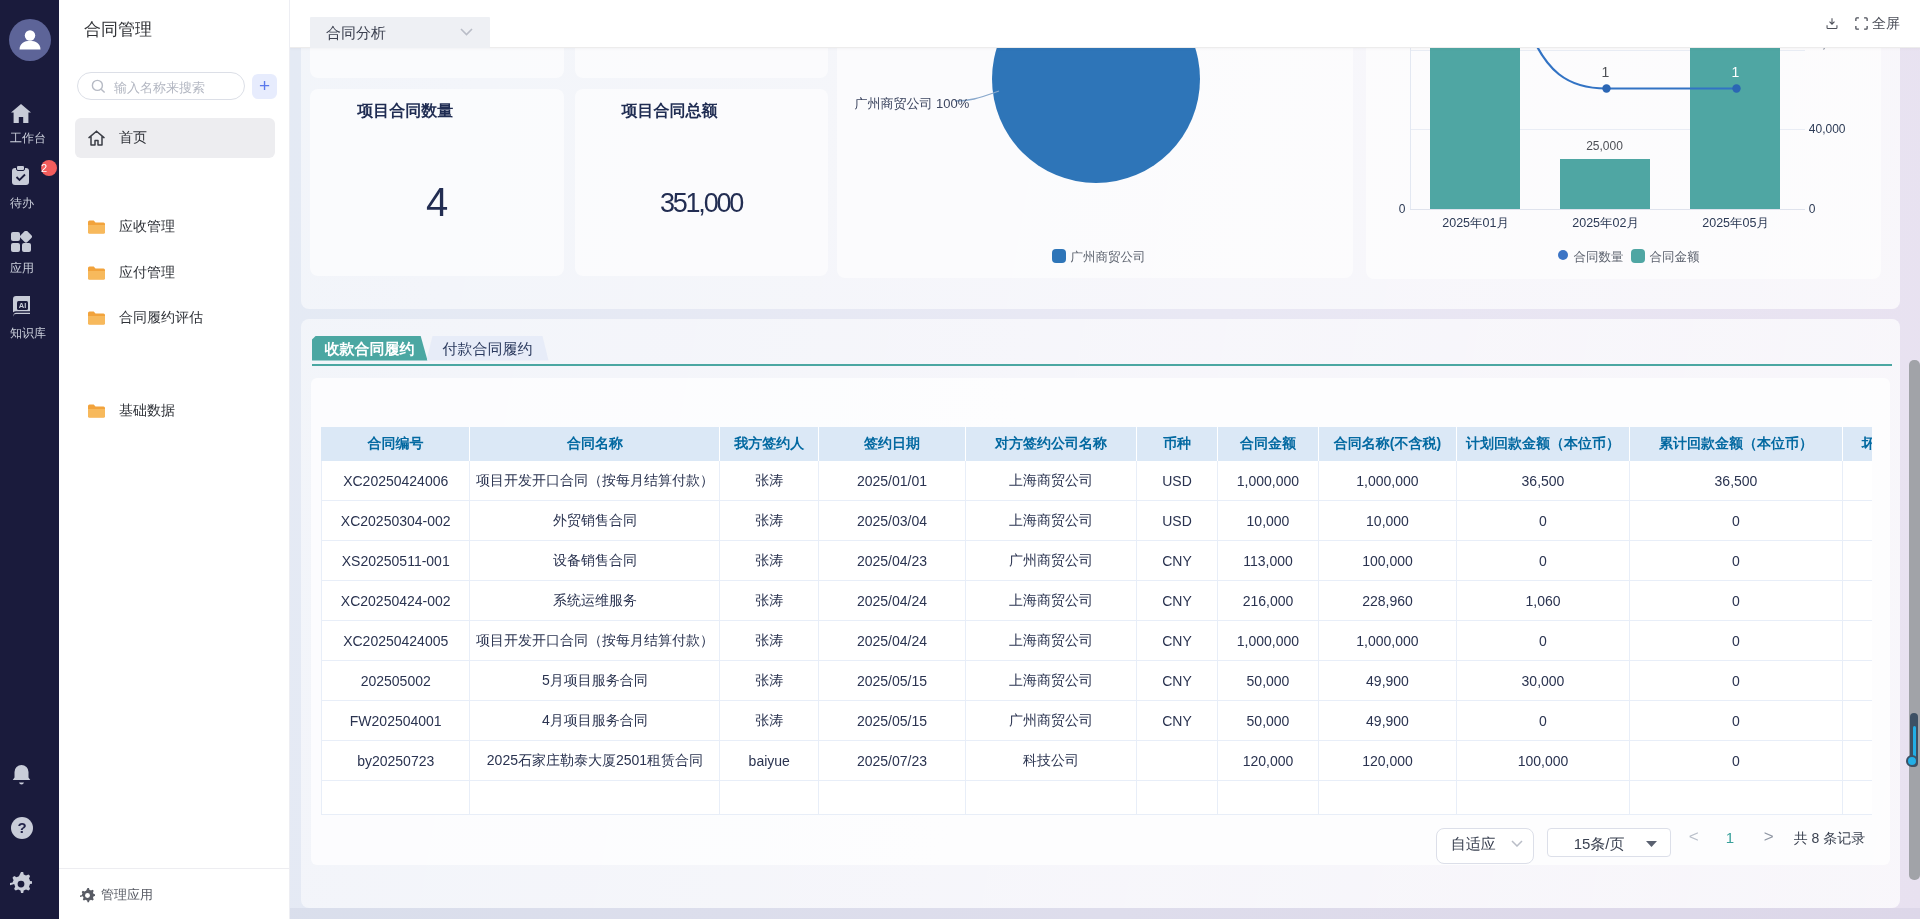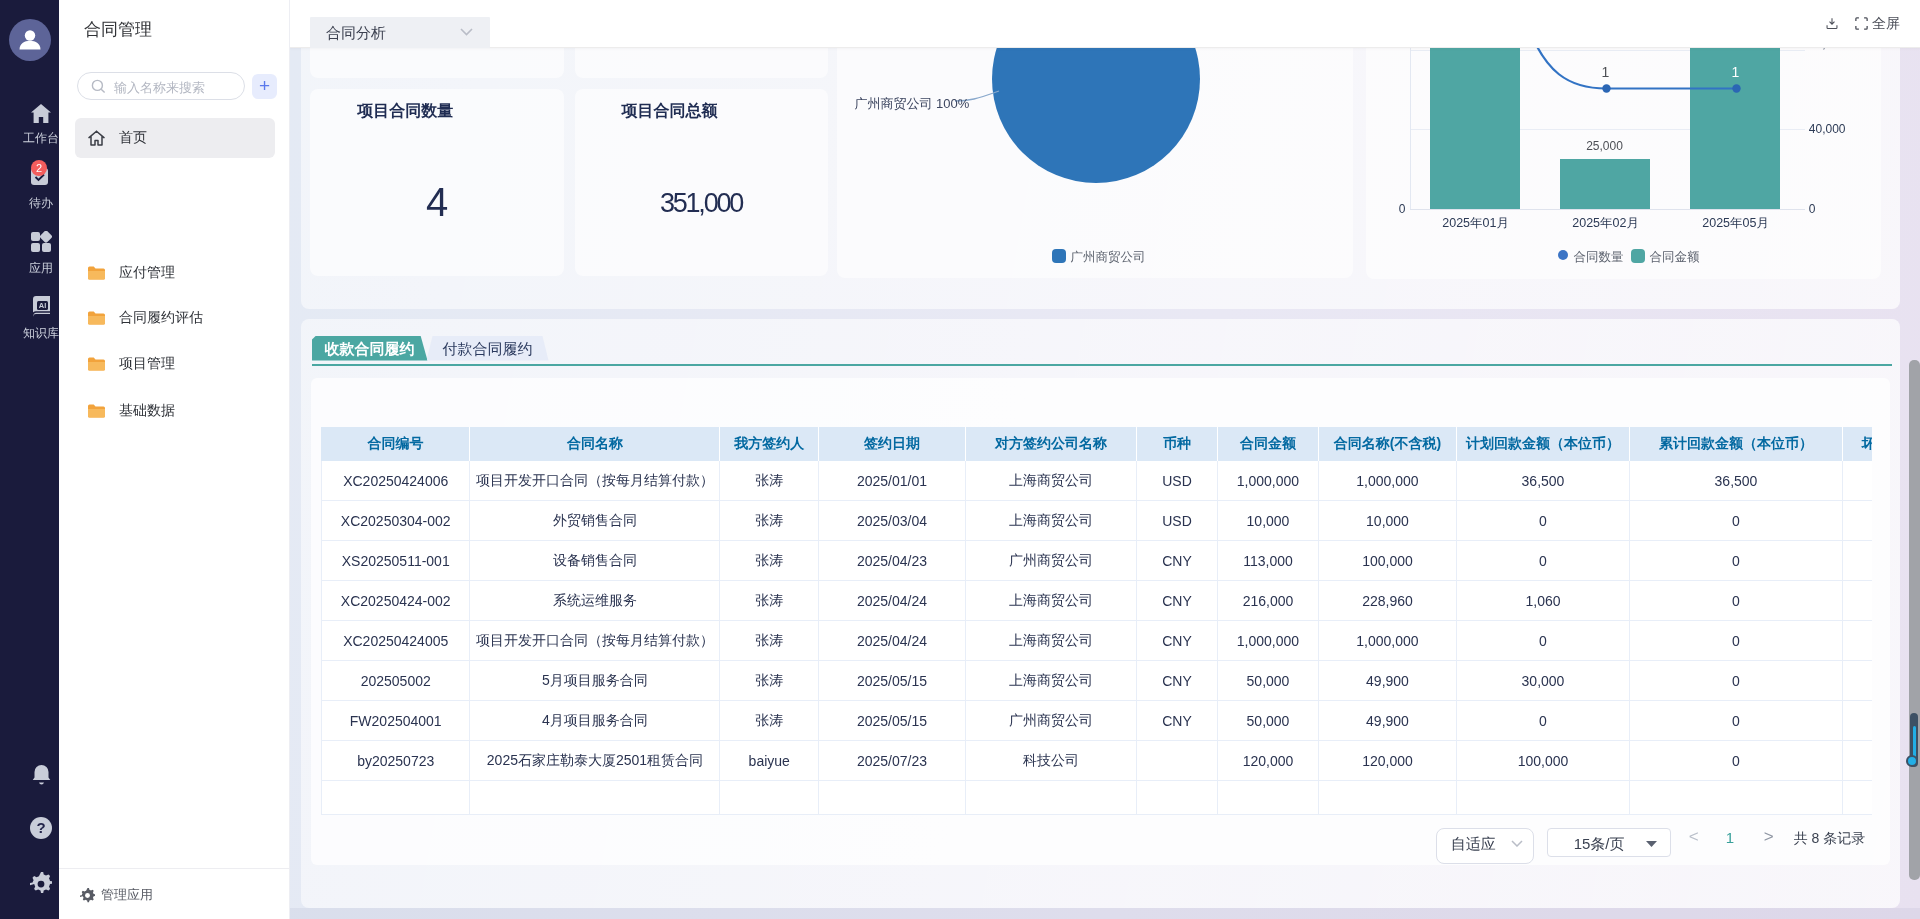"工作台" .railItem { margin-left: none -> 10px; text-align: center -> left }
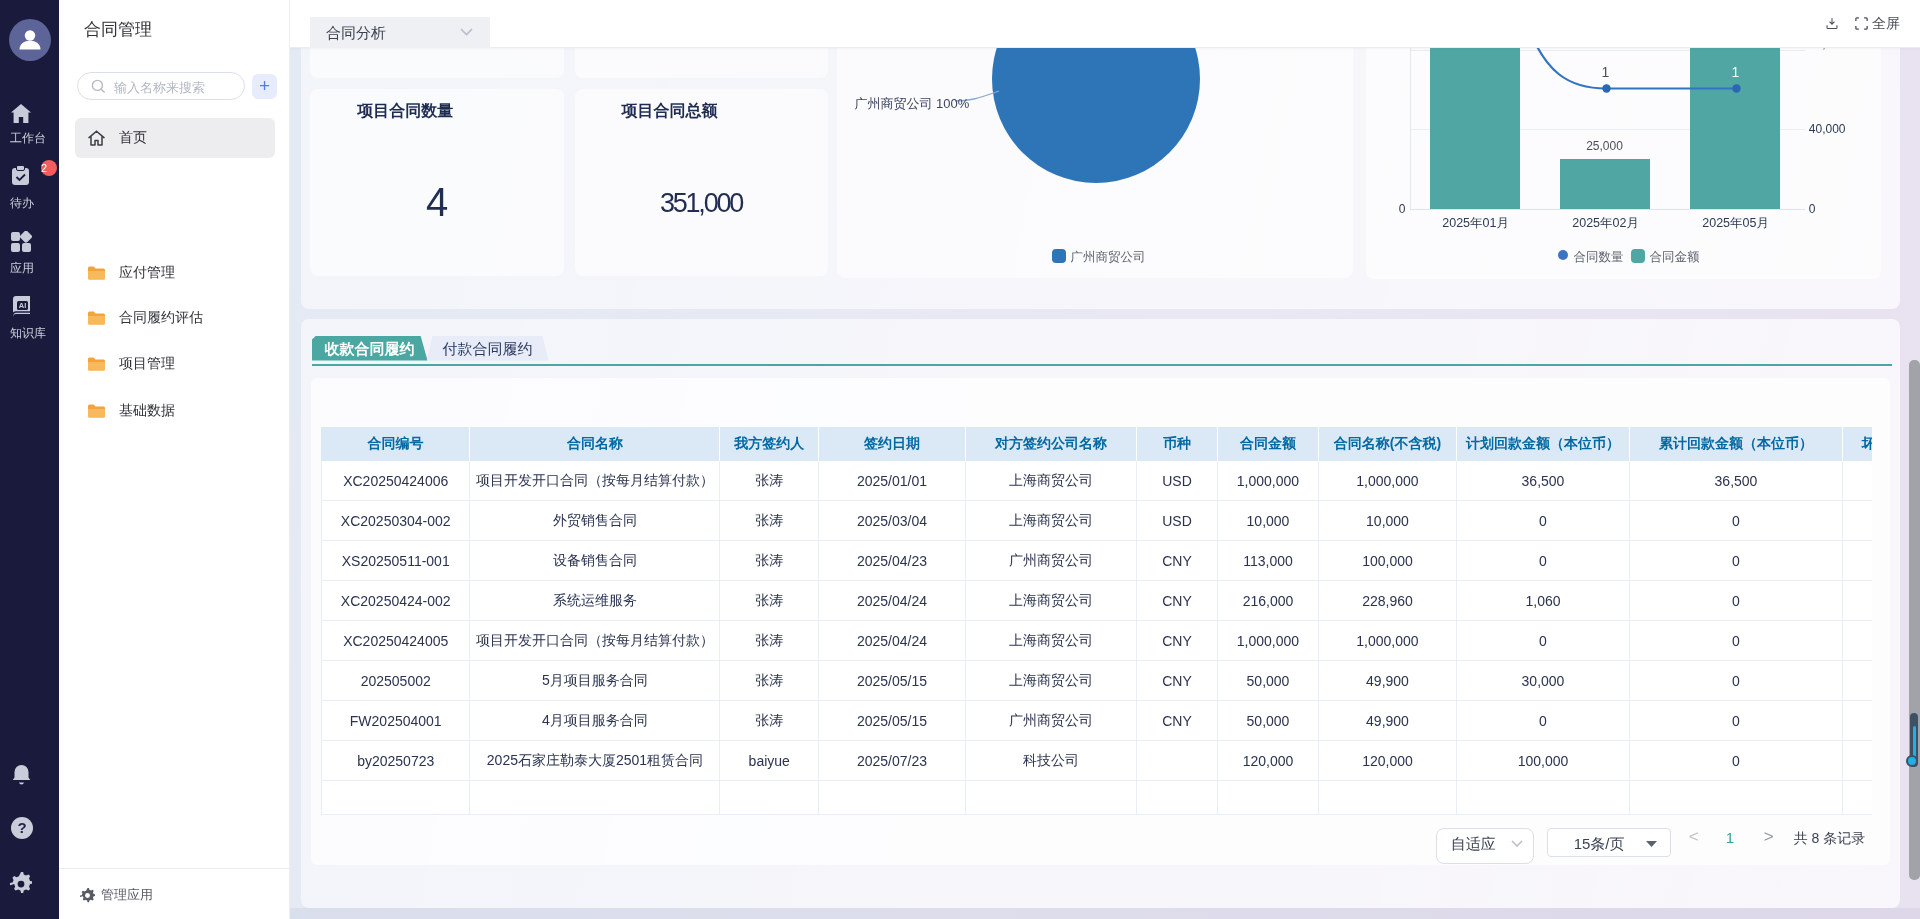"应收管理" div.menuItem { html: none -> <div><svg> <path></path> <path></path> </svg>应收管理</div> }
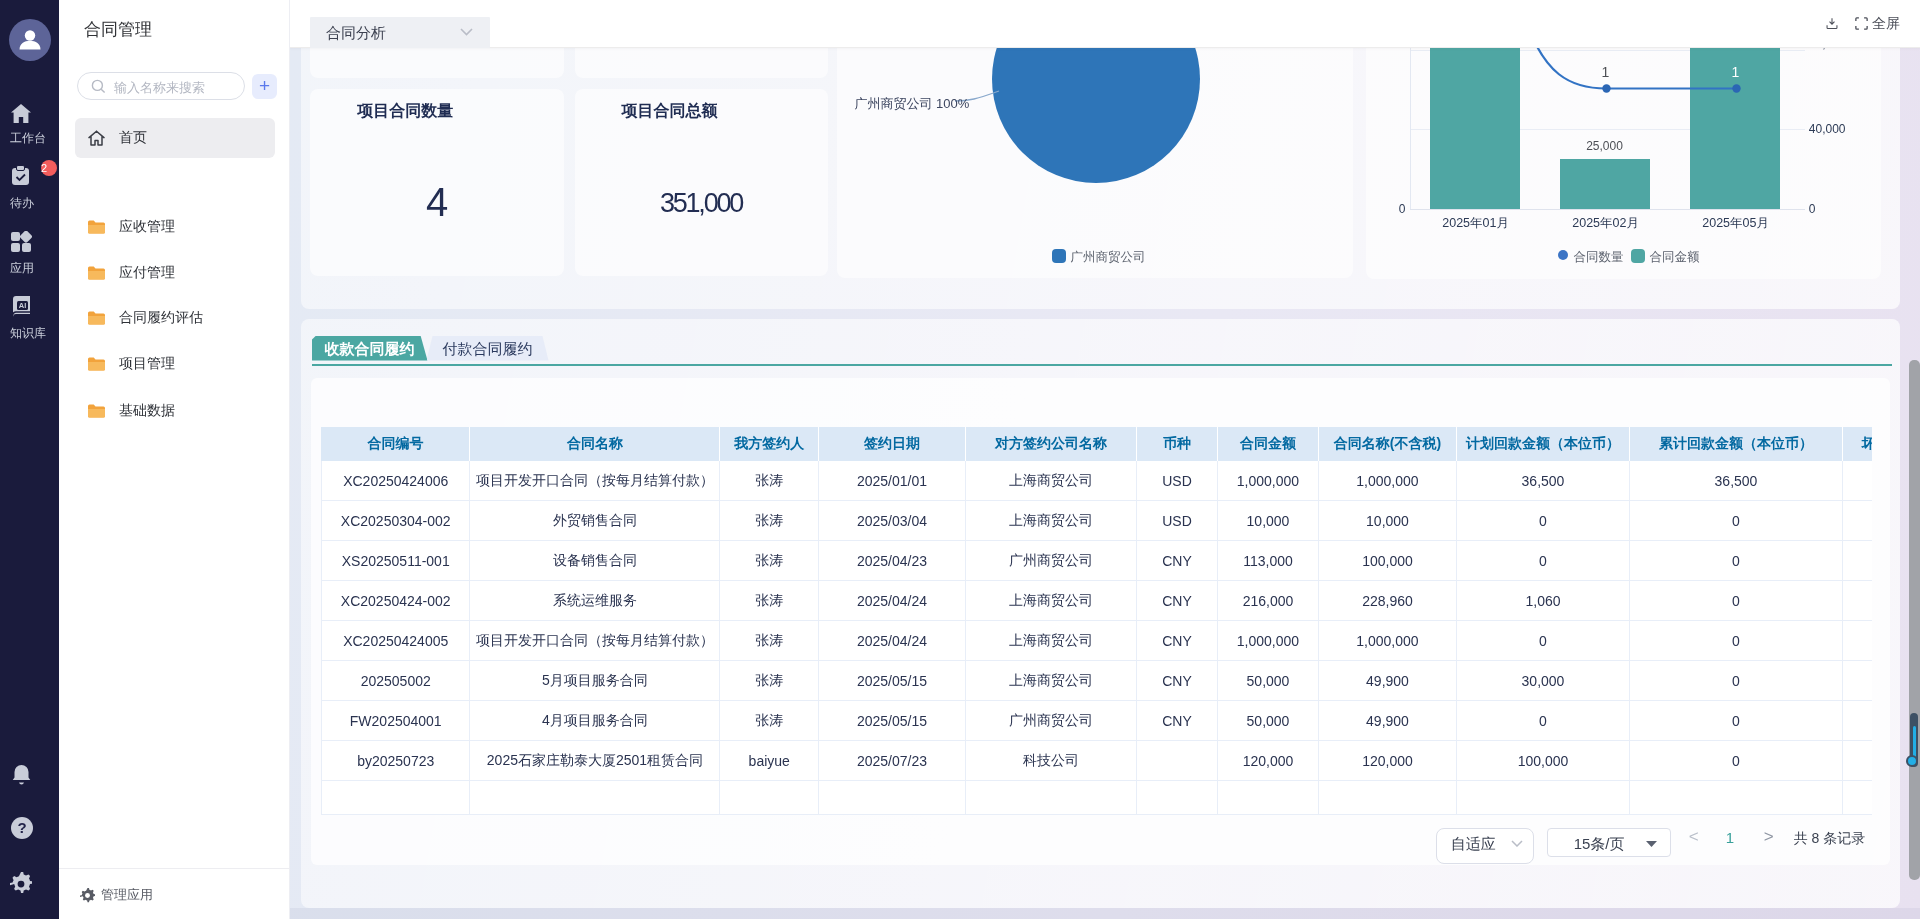"项目管理" div.menuItem { html: <div><svg> <path></path> <path></path> </svg>项目管理</div> -> none }
